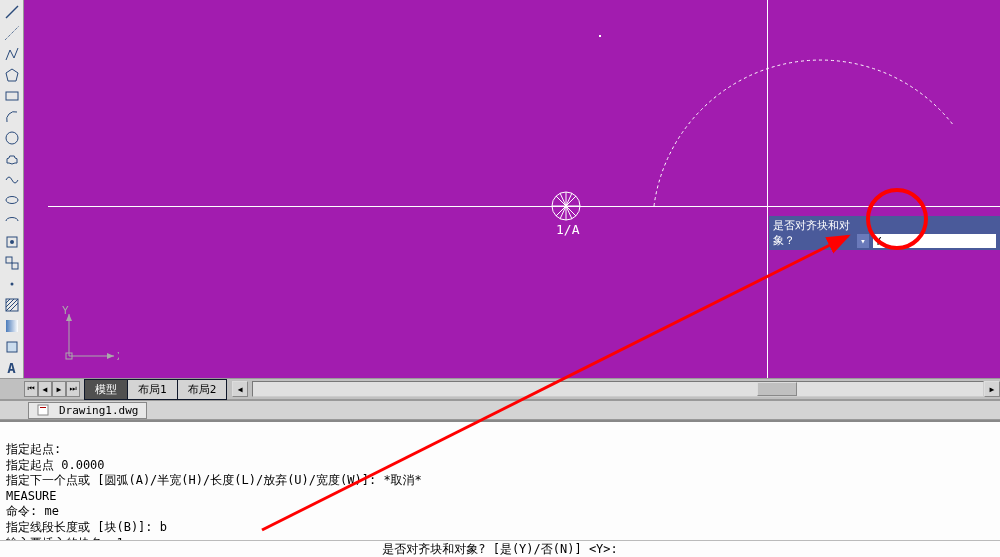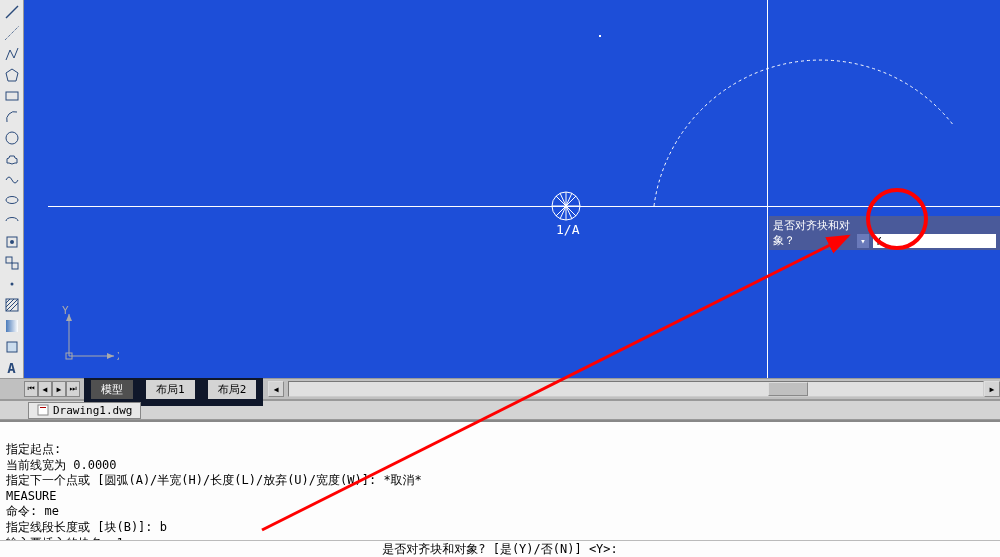"1/A" .drawing-area { background: #1d4ed8 -> #a21caf }
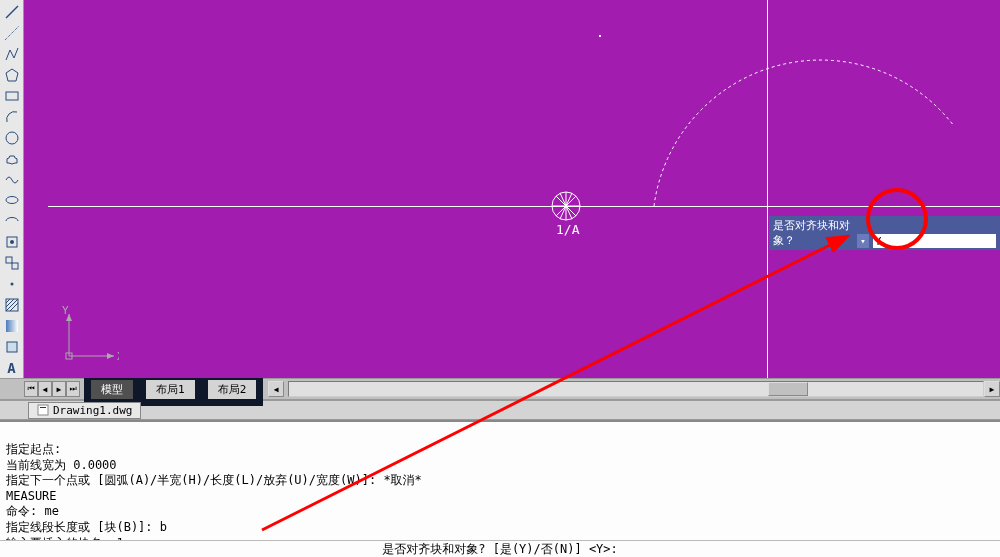"模型" .tab { border: 7px solid #0f172a -> 1px solid #0f172a }
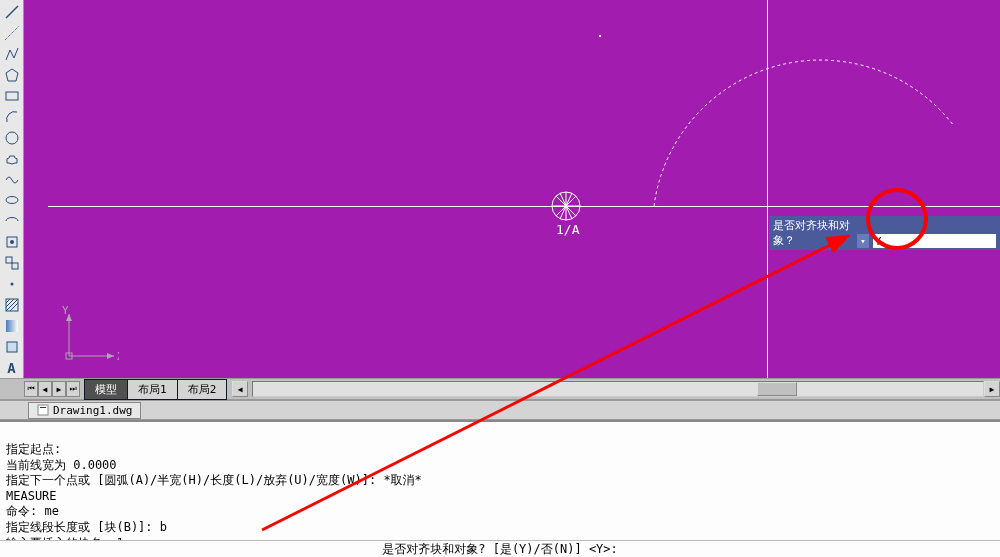"Drawing1.dwg" .file-tab { gap: 4px -> 10px }
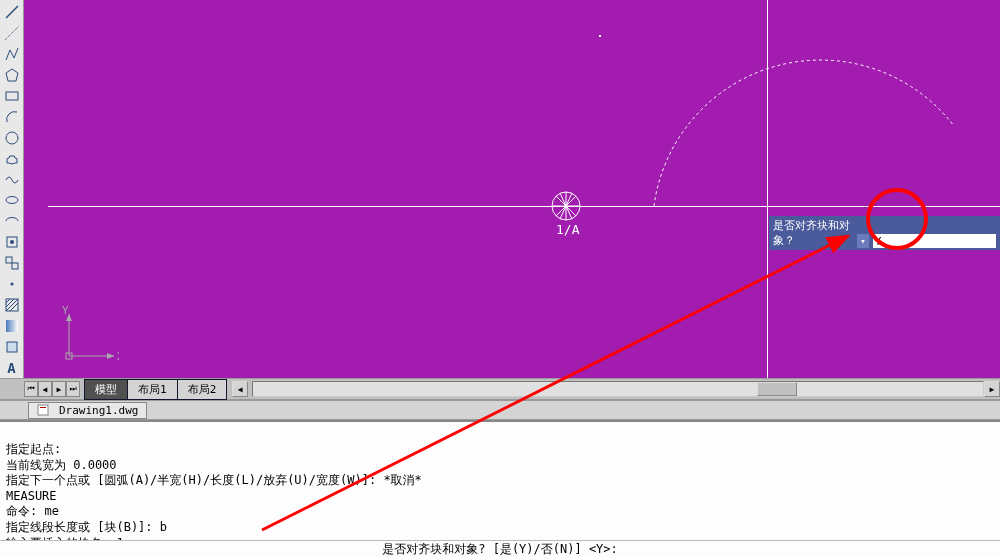"当前线宽为 0.0000" div.command-line { text: 当前线宽为 -> 指定起点 }
